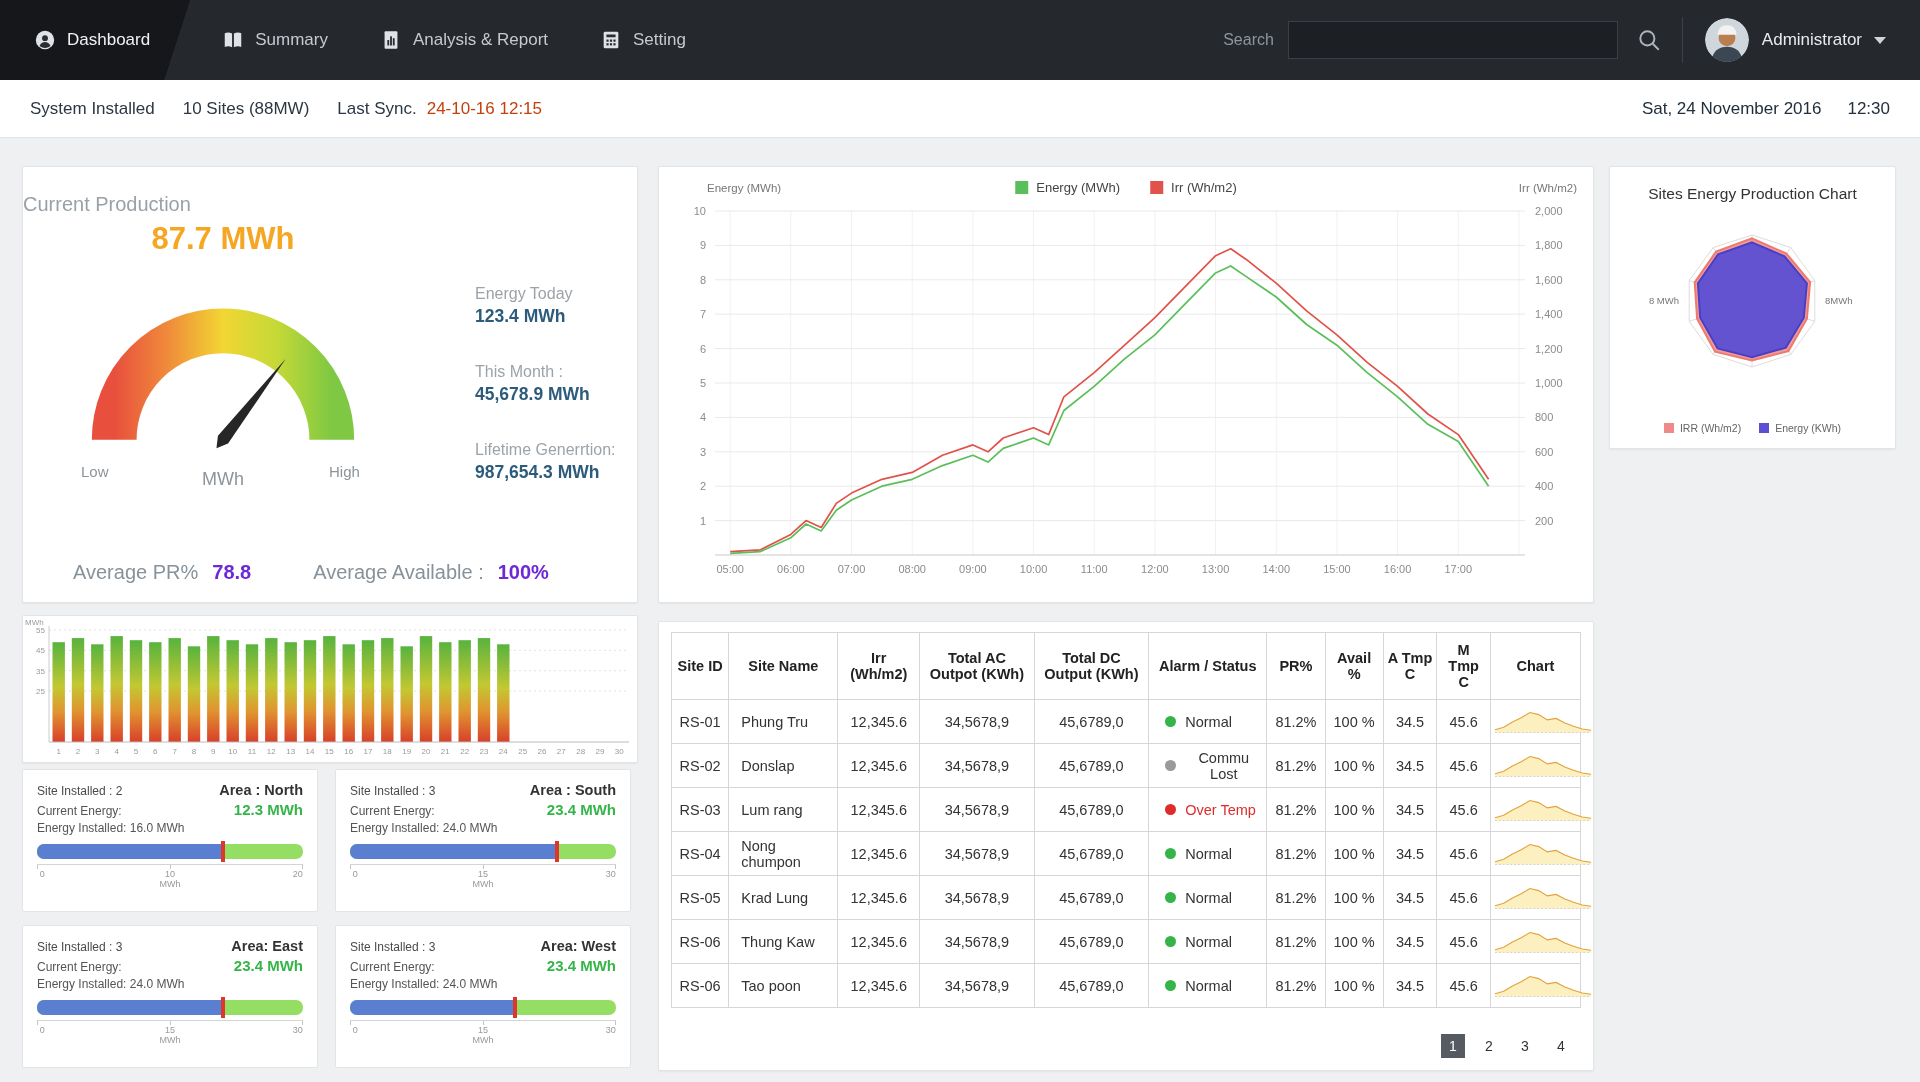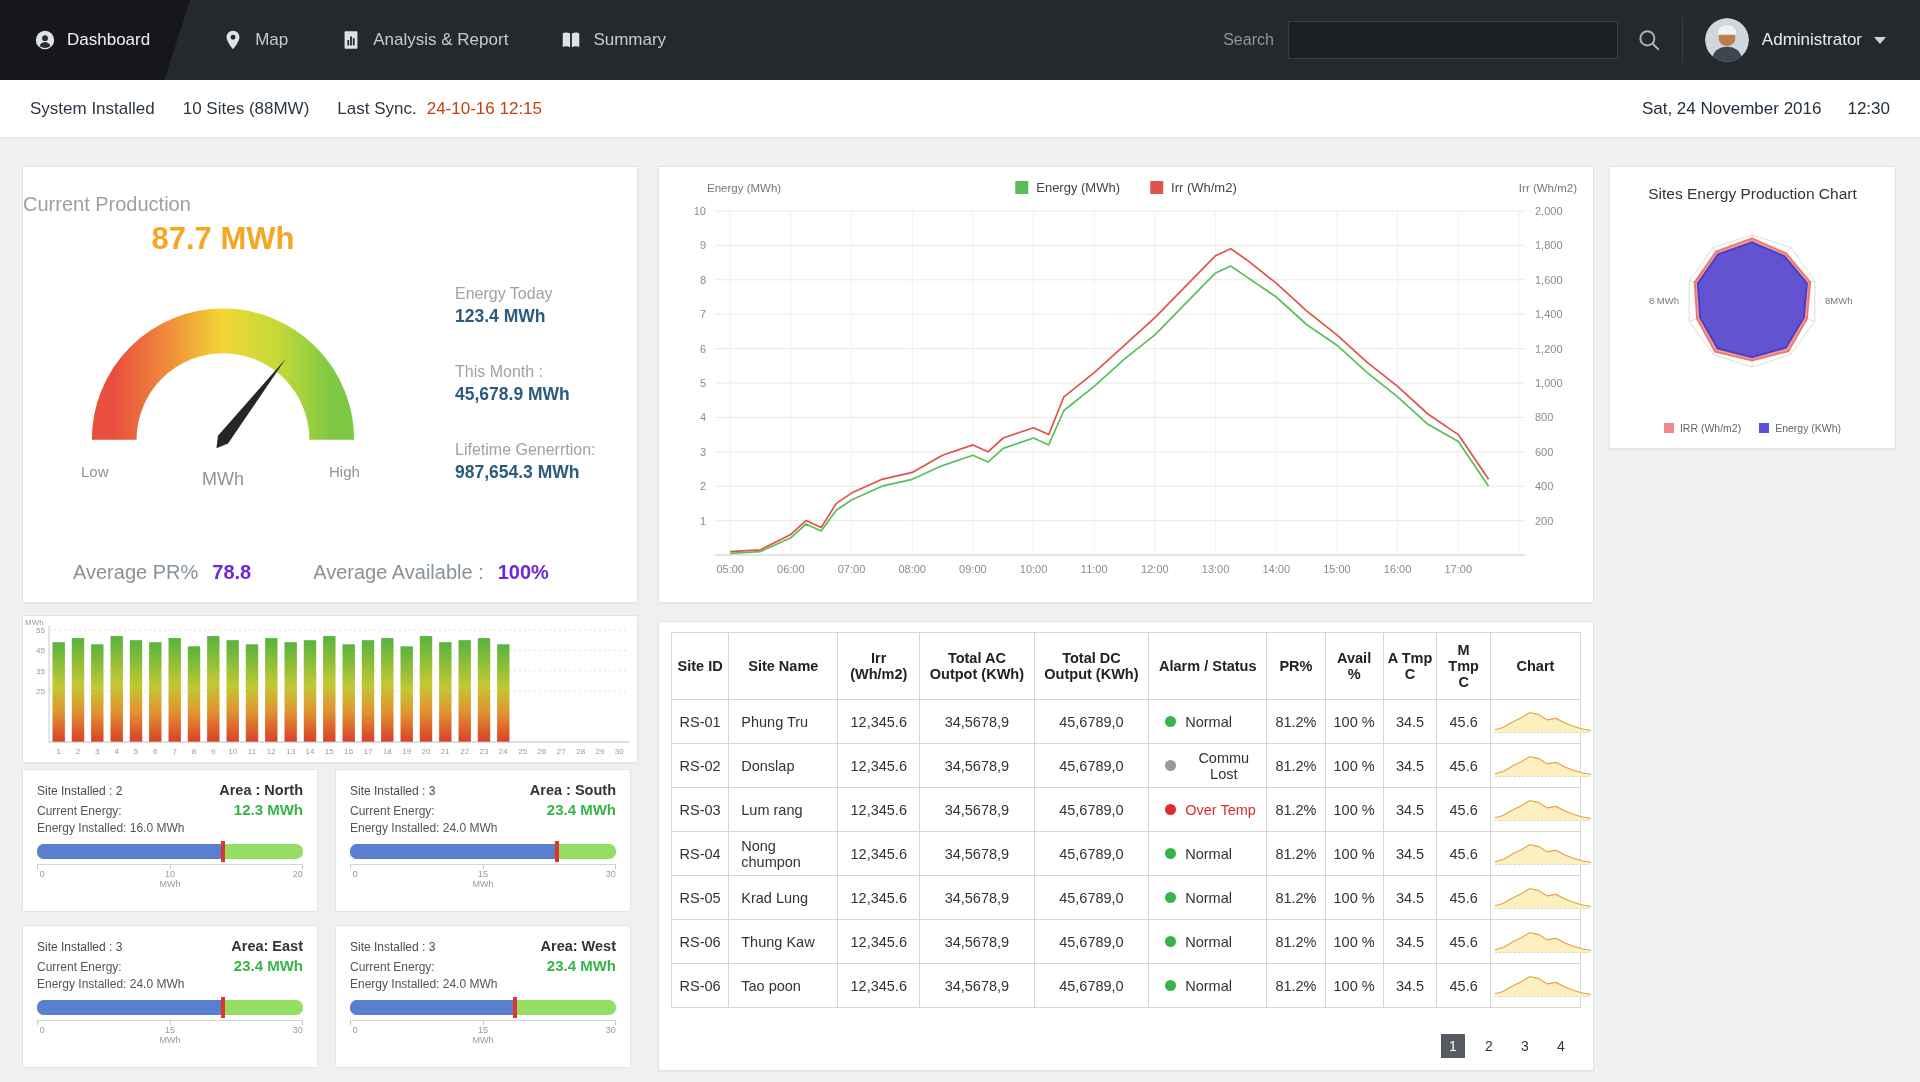"Map" div.nav-item { html: <div> <svg> <path></path> <circle></circle> </svg> <span>Map</span> </div> -> none }
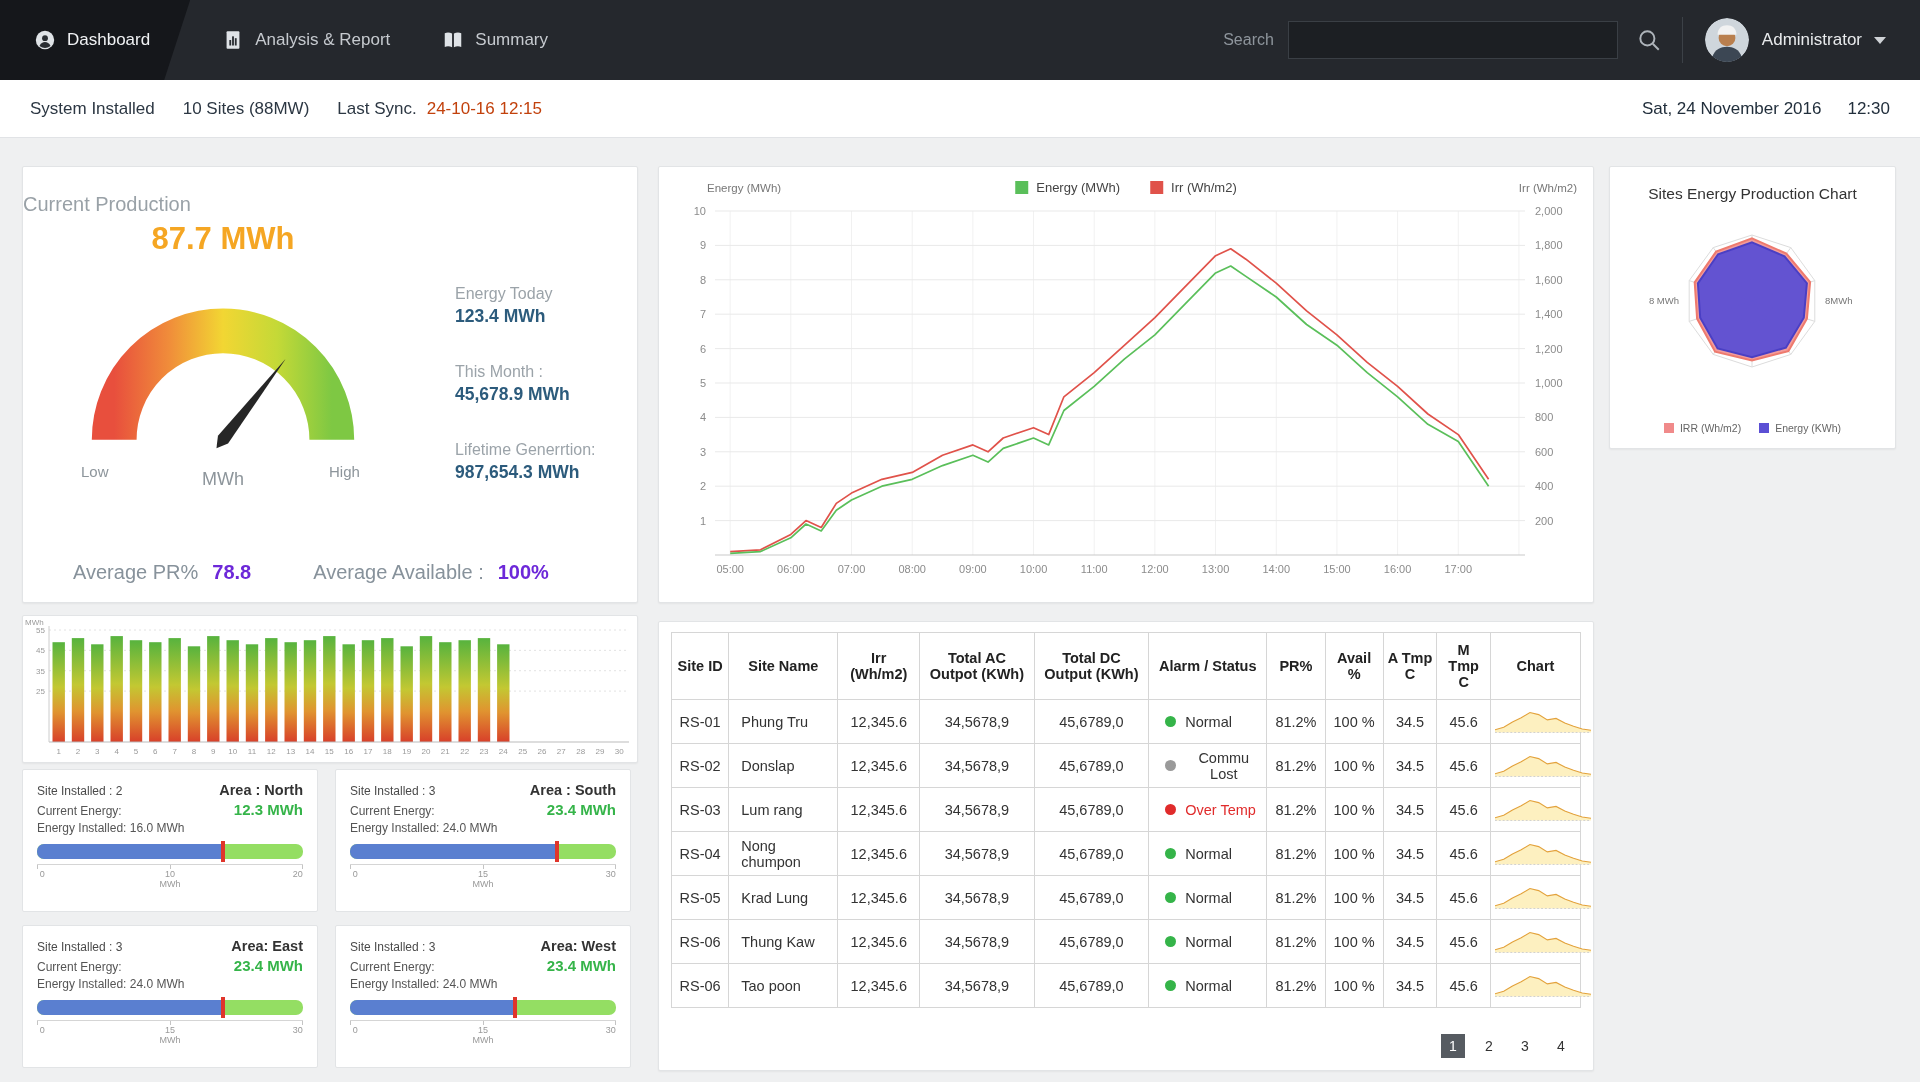"Analysis & Report" div.nav-item { order: before "Summary" -> after "Summary" }
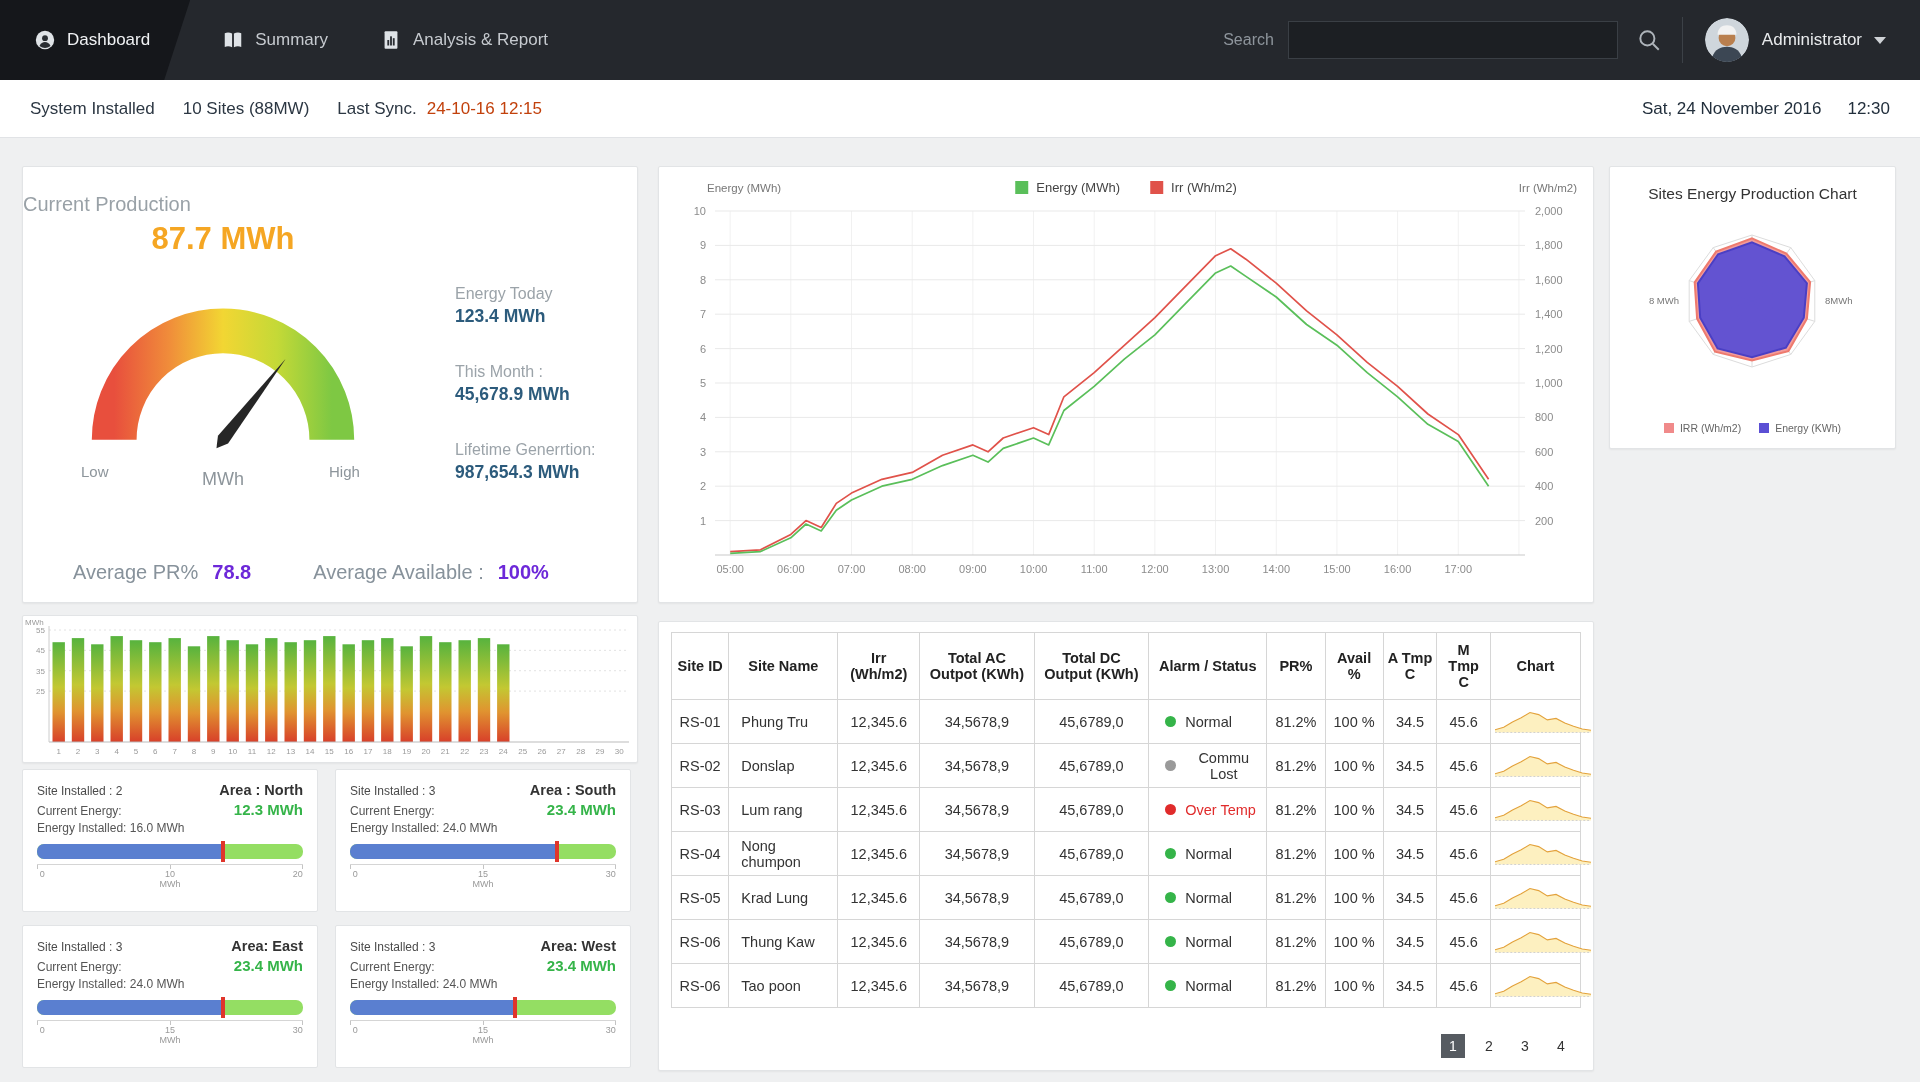"Setting" div.nav-item { html: none -> <div> <svg> <rect></rect> <g> <rect></rect> <rect></rect> <rect></rect> <rect></rect> <rect></rect> <rect></rect> <rect></rect> </g> </svg> <span>Setting</span> </div> }
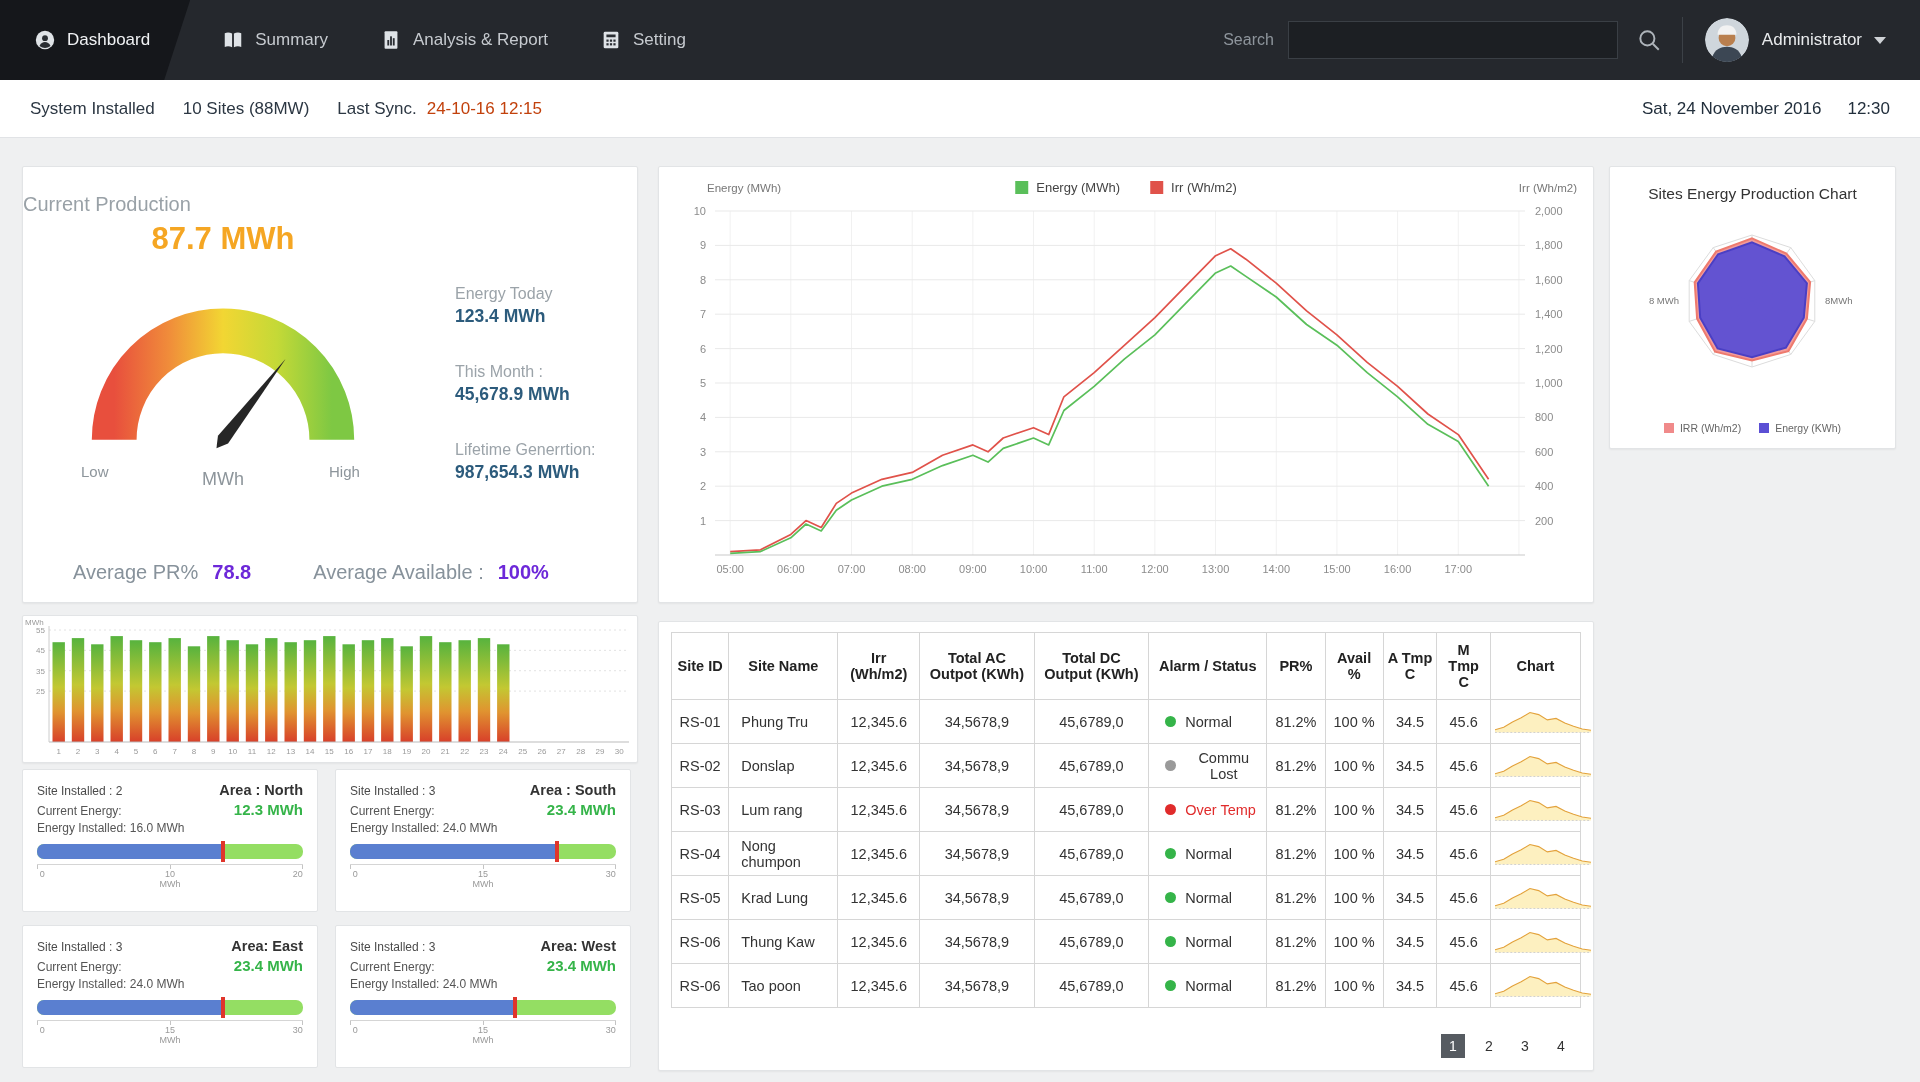"Energy Today" .stat { left: 432px -> 452px }
